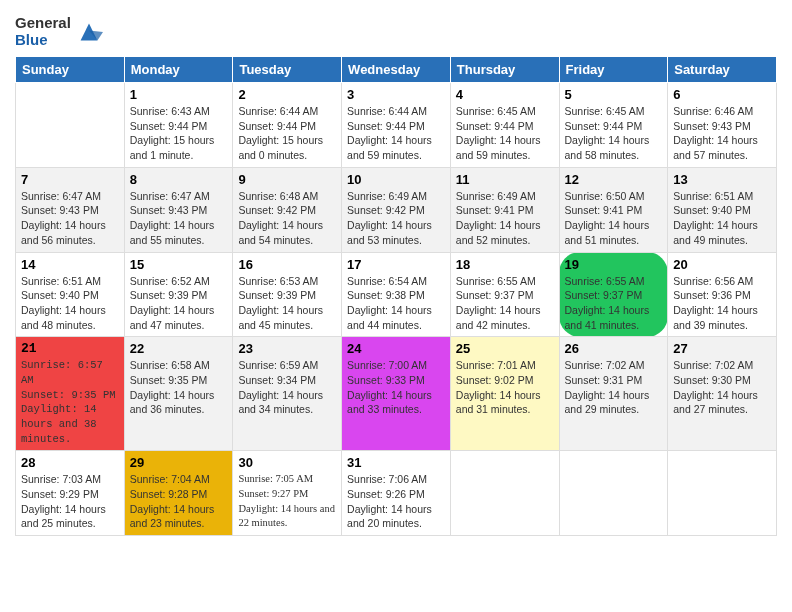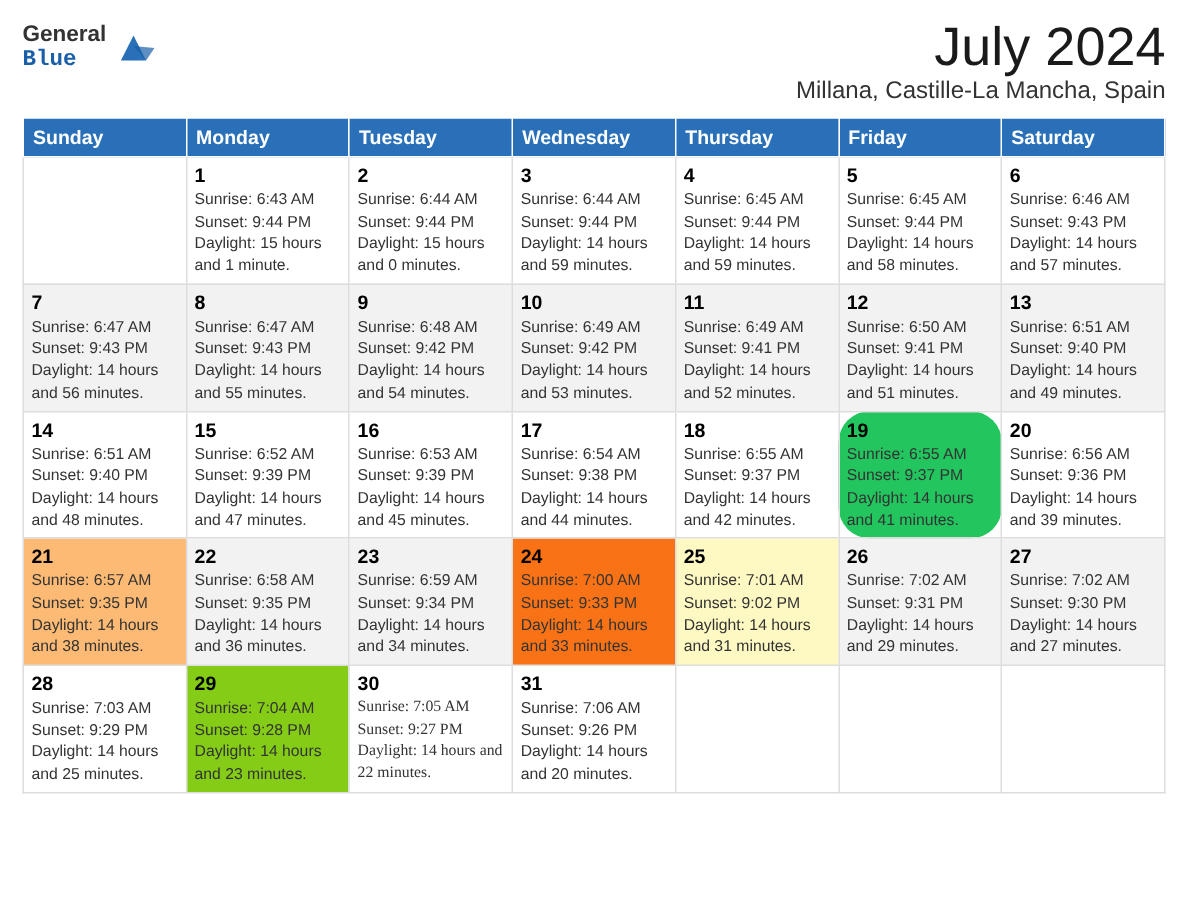"Blue" .logo-text .blue { font-family: Liberation Mono, monospace -> none }
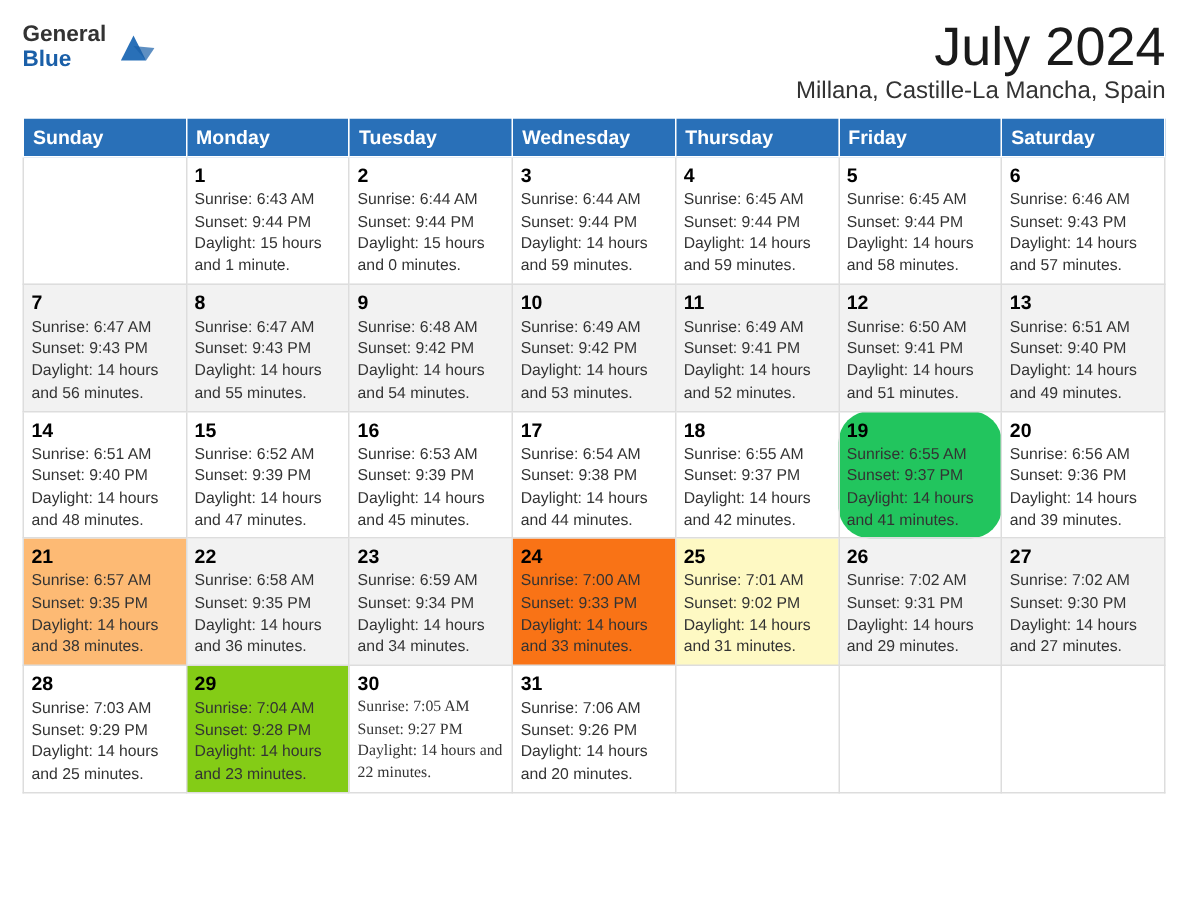"July 2024" div.title-area { html: <div> <div>July 2024</div> <div>Millana, Castille-La Mancha, Spain</div> </div> -> none }
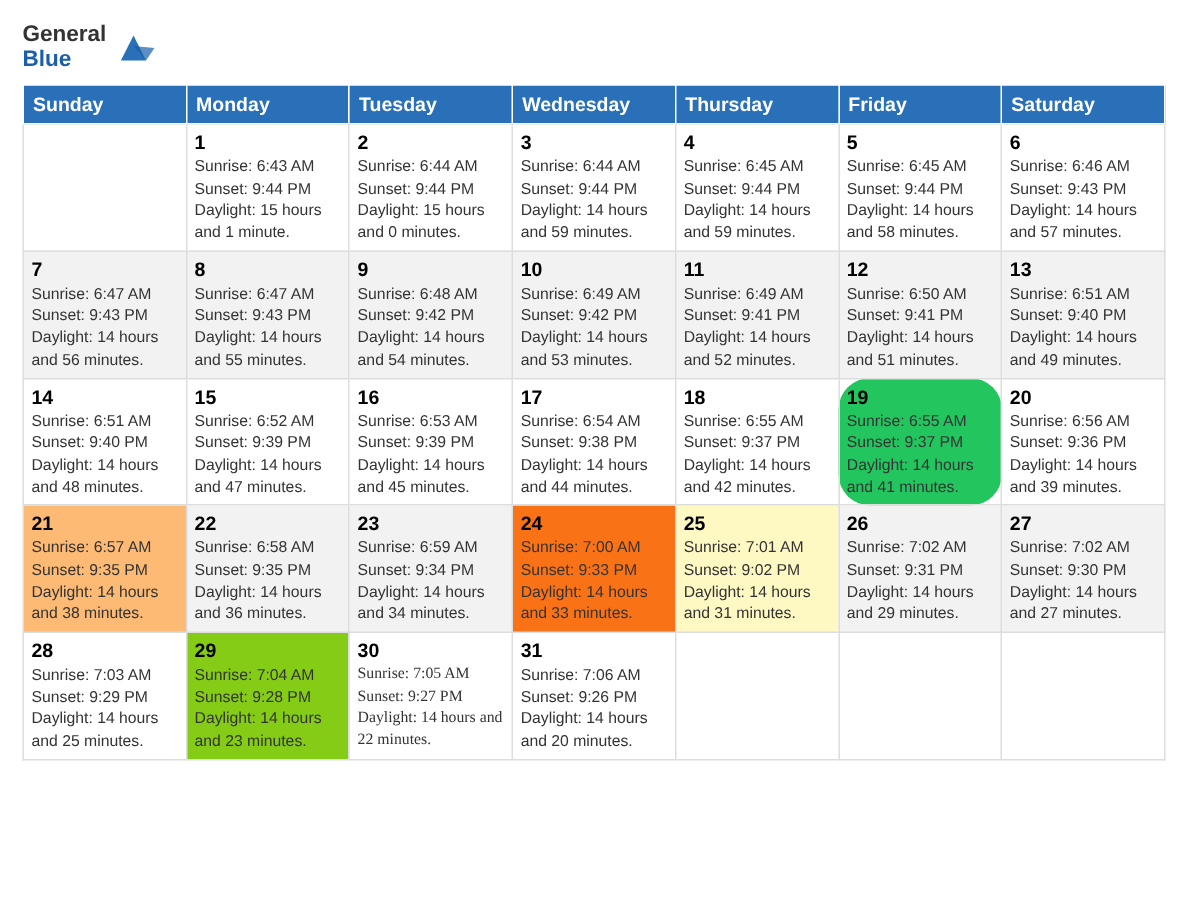"21" td { background-color: #fdba74 -> #ef4444; font-family: none -> Liberation Mono, monospace }
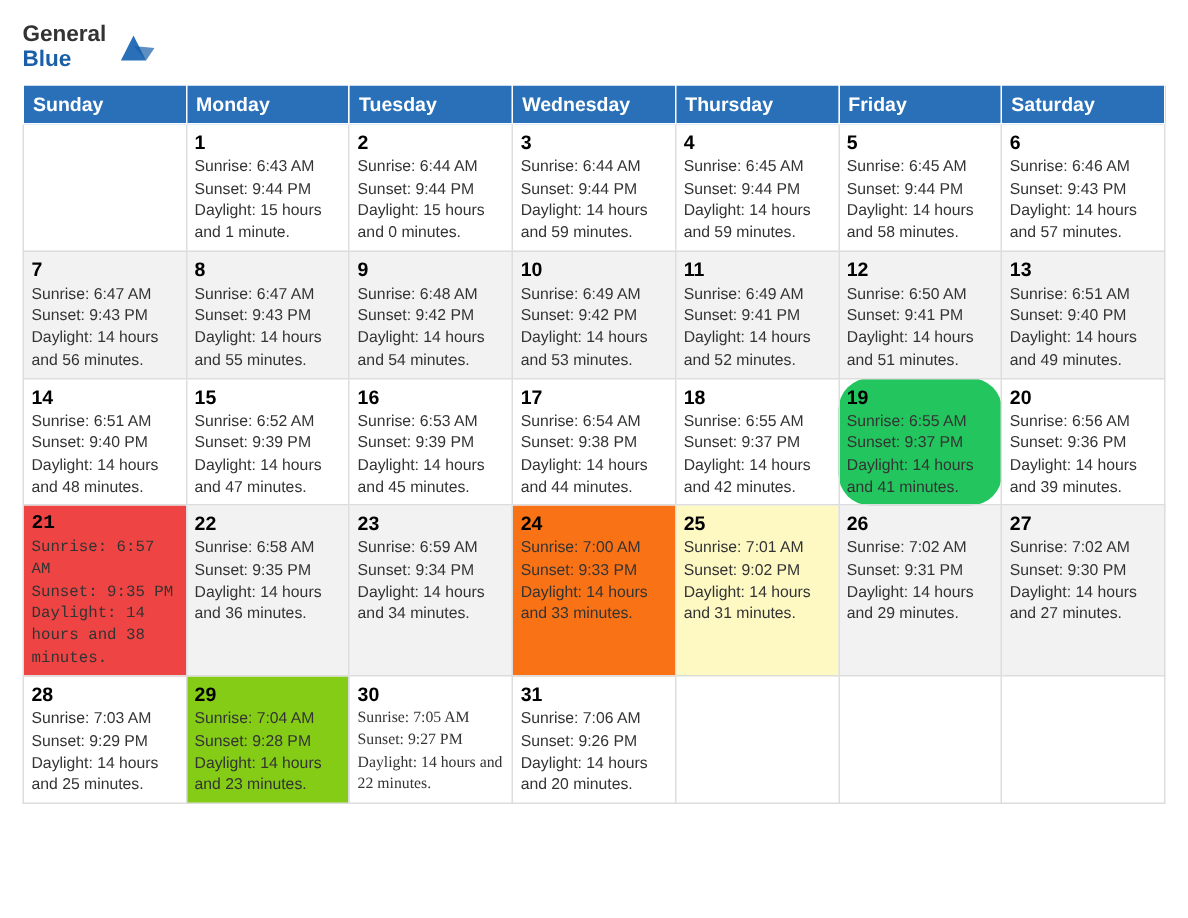"24" td { background-color: #f97316 -> #d946ef }
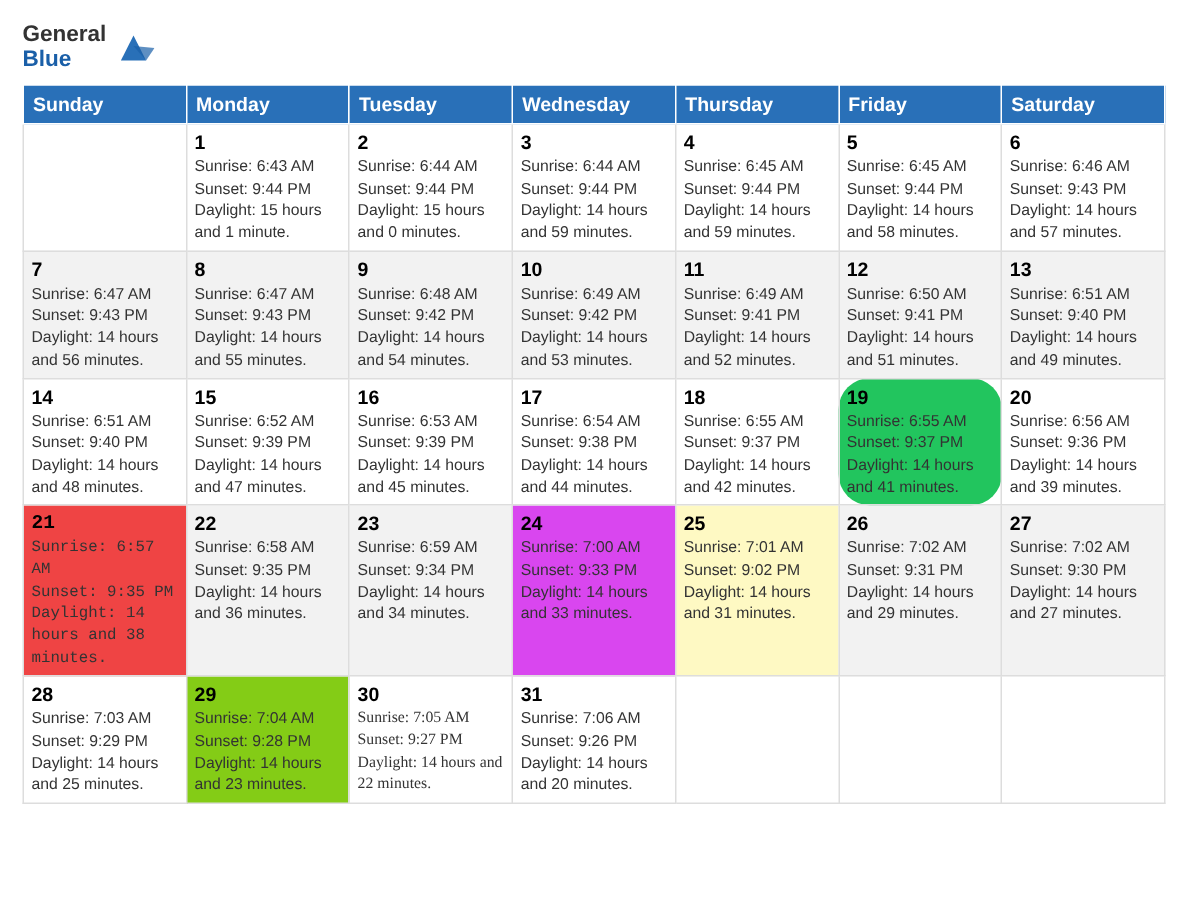"29" td { background-color: #84cc16 -> #eab308 }
